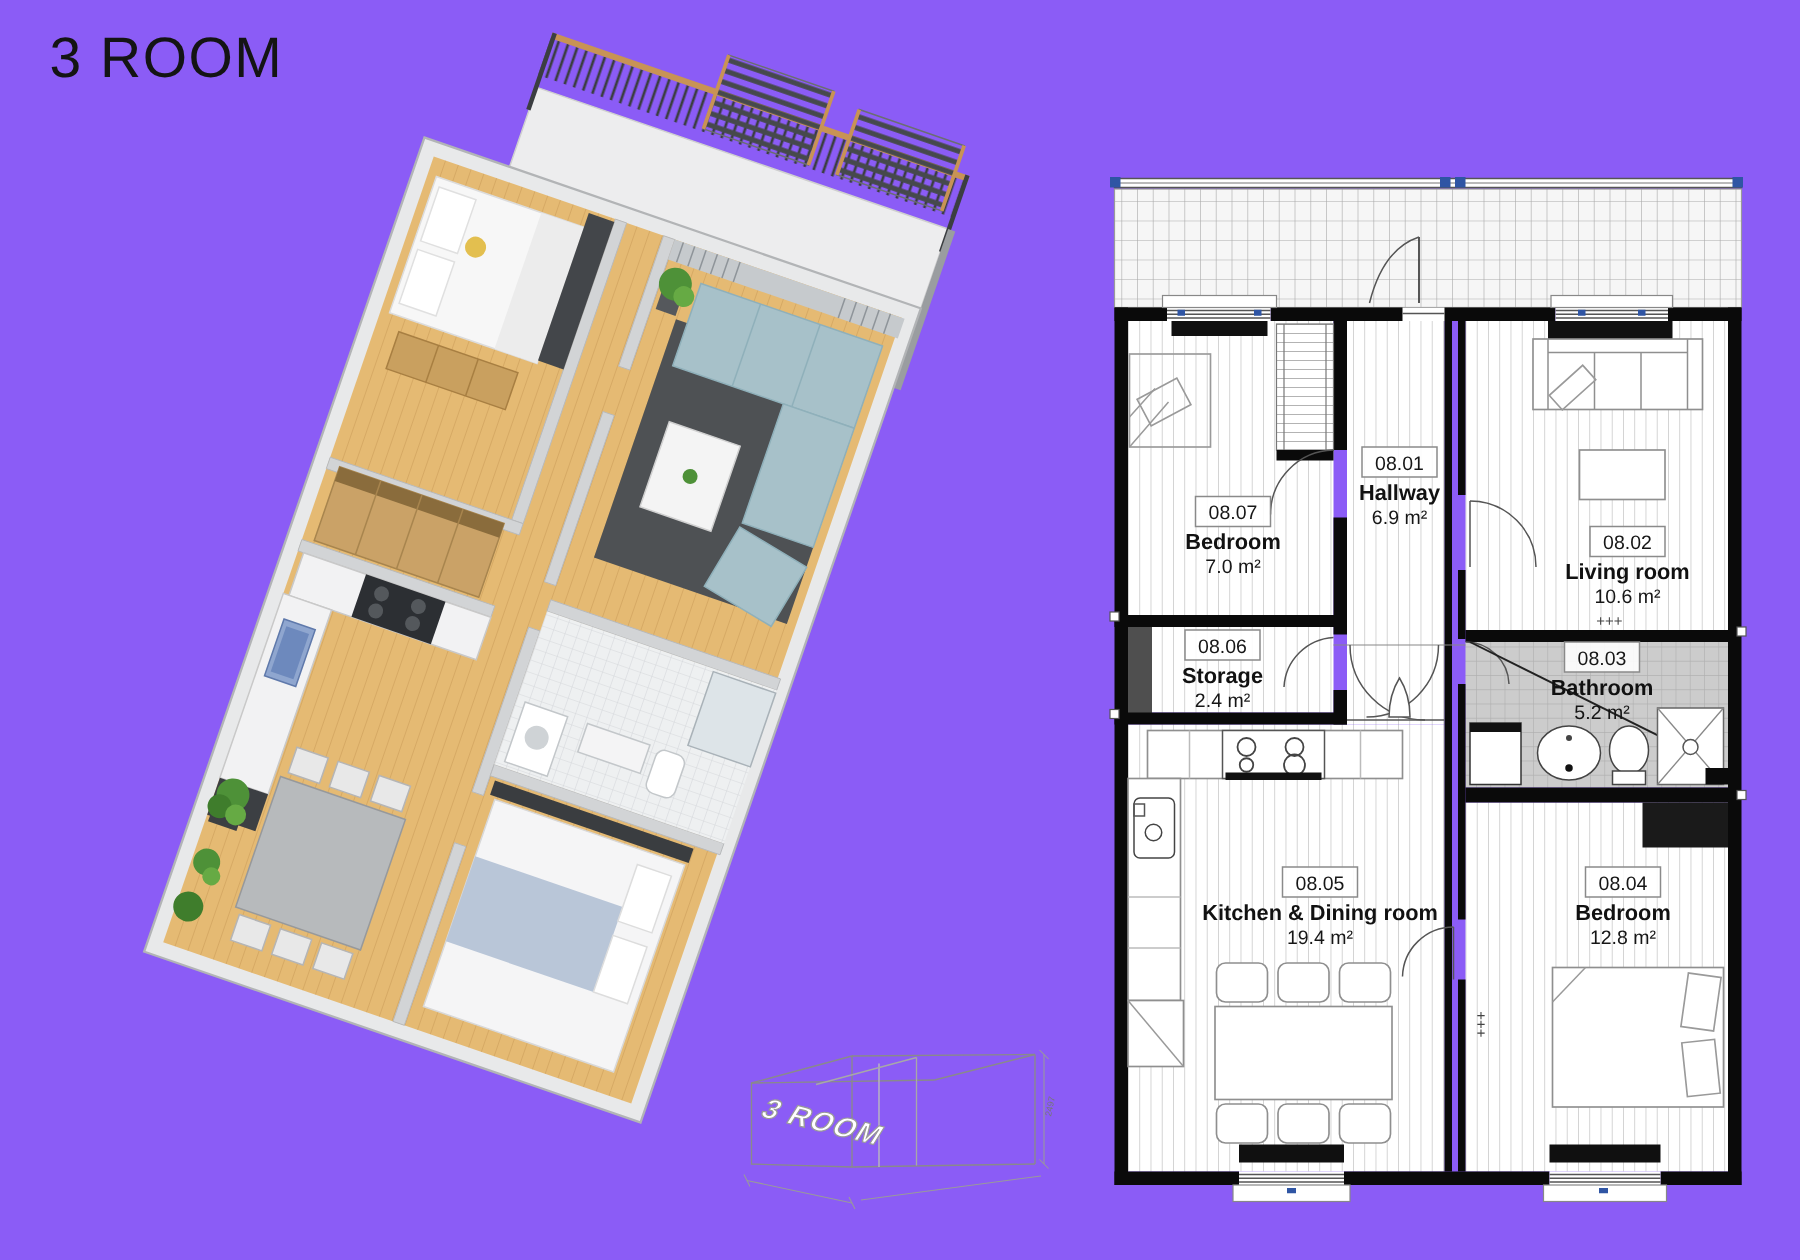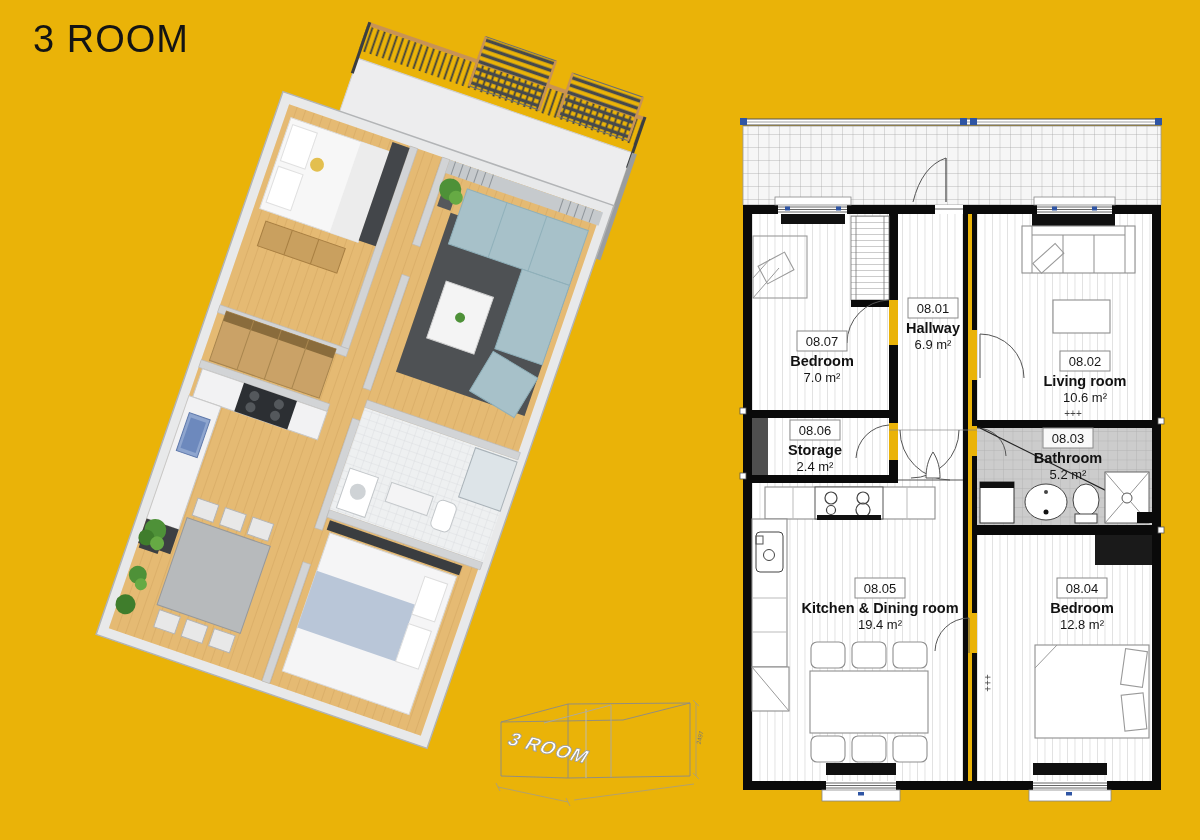"3 ROOM" #sheet { background: #eab308 -> #8b5cf6 }
